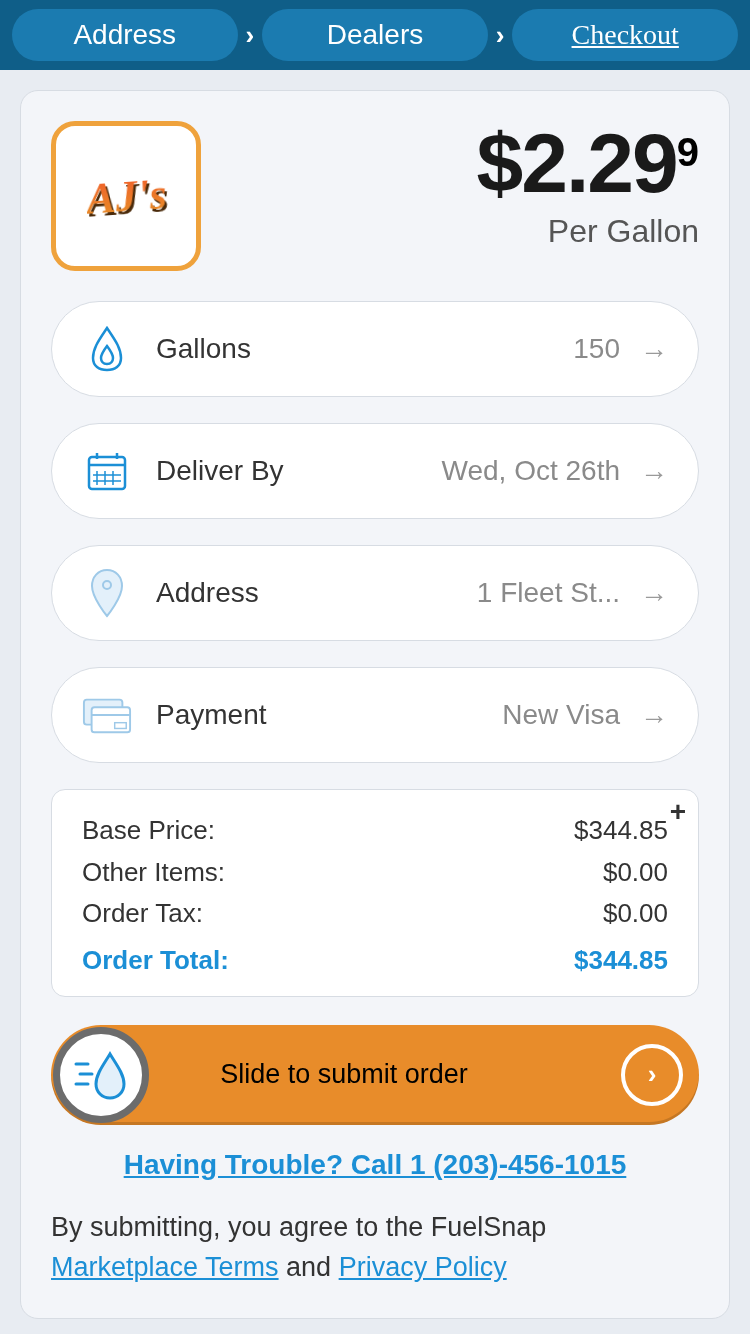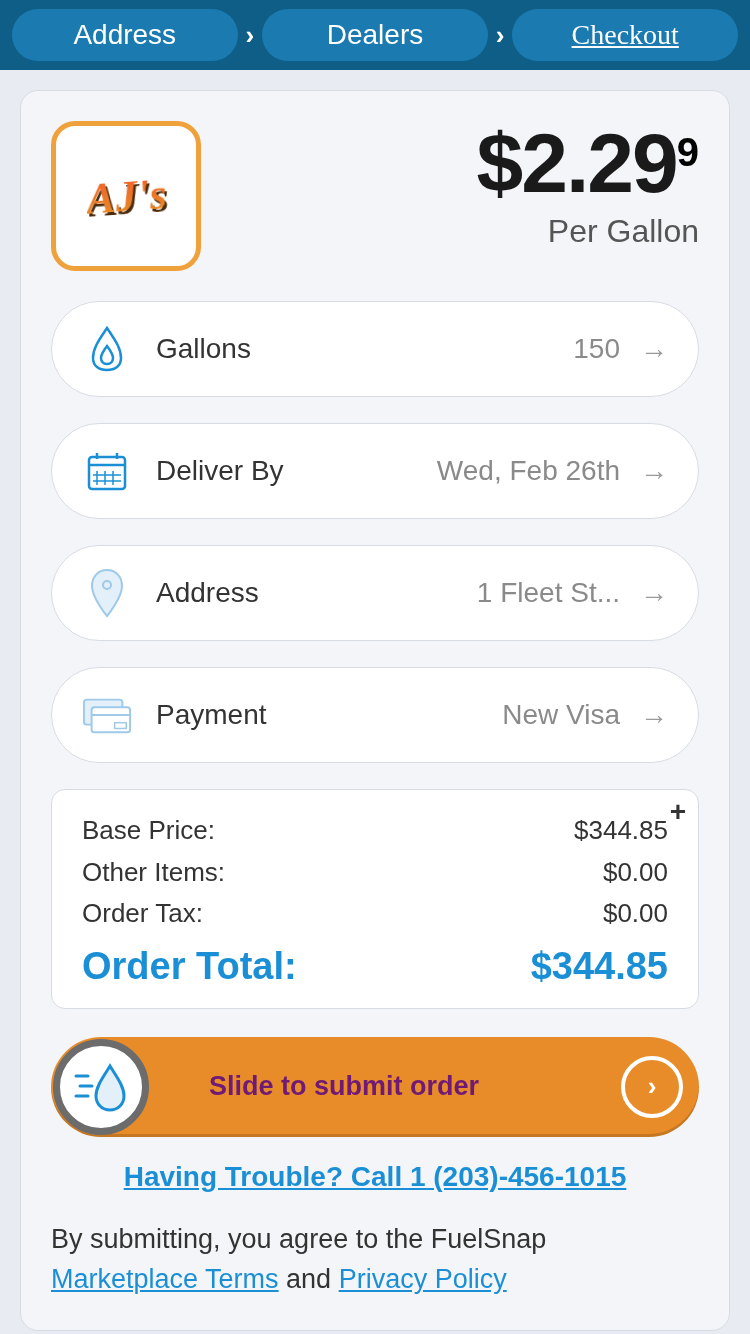"Wed, Feb 26th" span.list-value { text: Feb -> Oct }
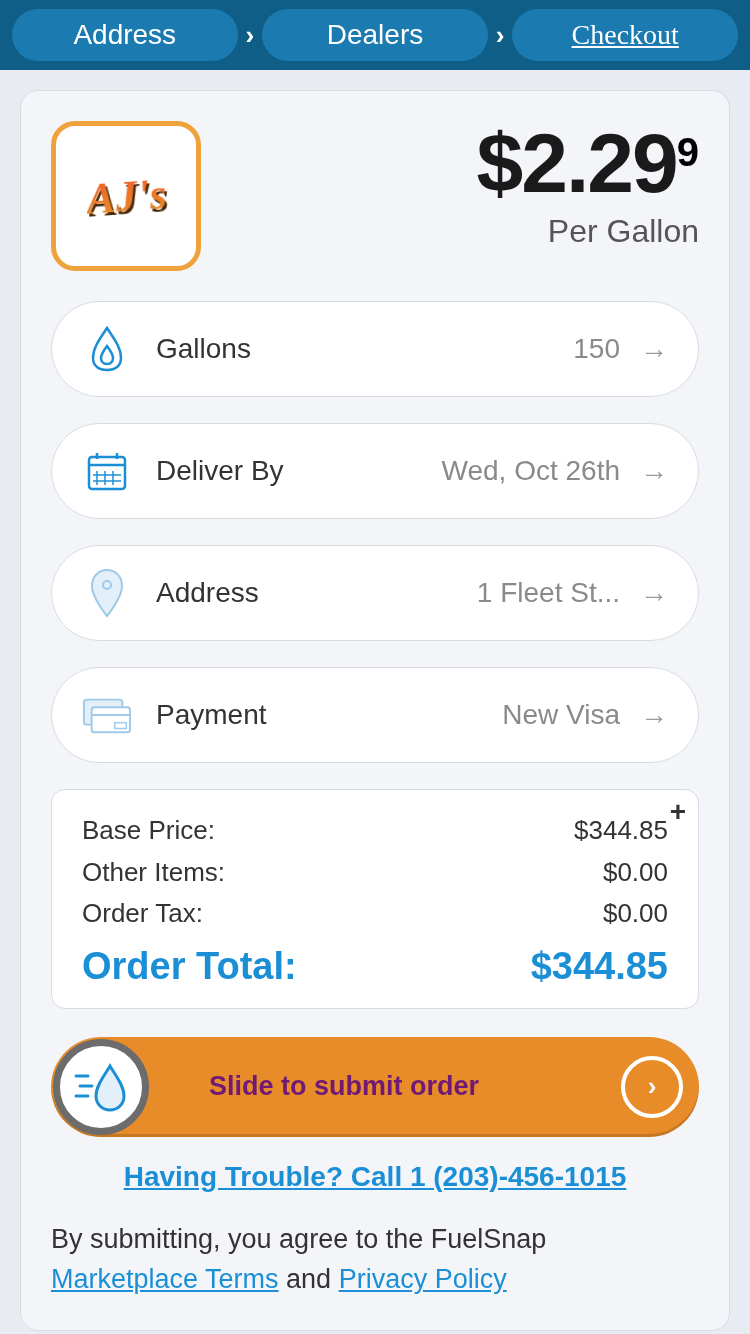"Order Total:" .summary-total { font-size: 38px -> 26px }
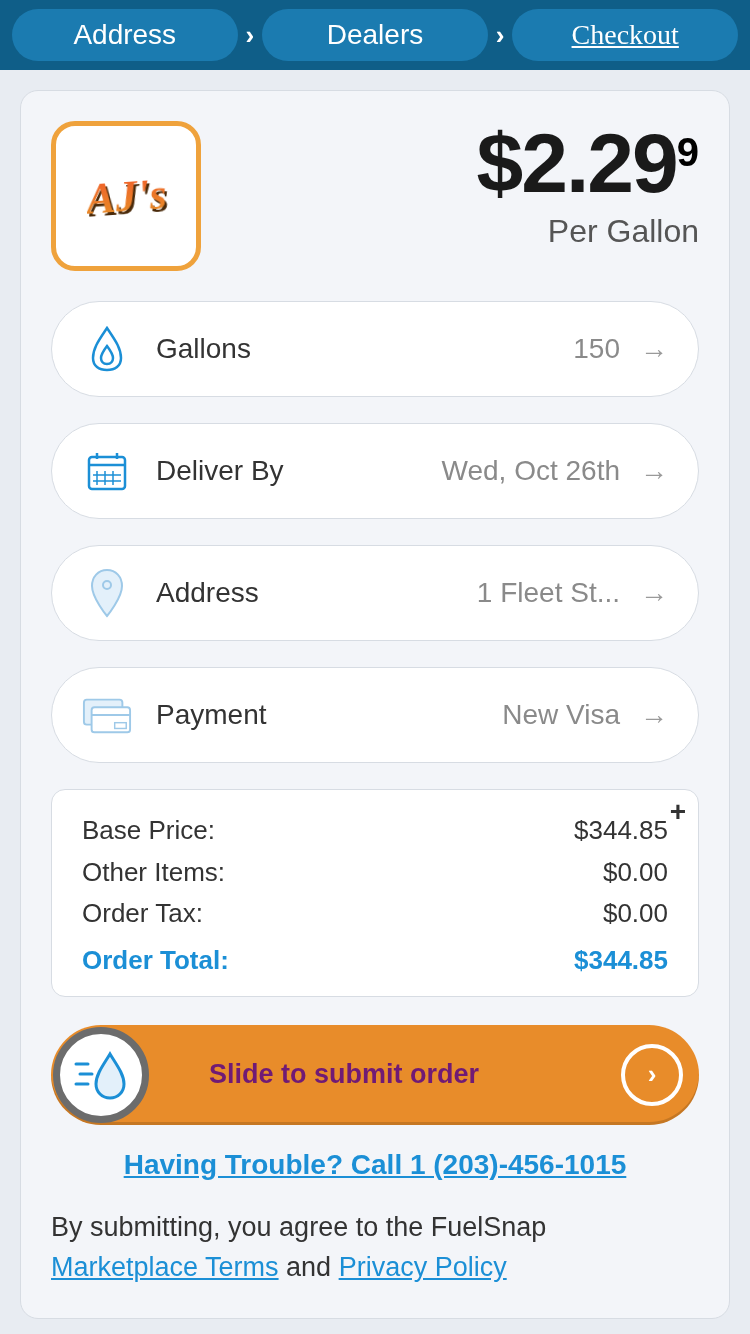"Slide to submit order" .slider-label { color: #701a75 -> #000000; font-weight: 700 -> 400 }
